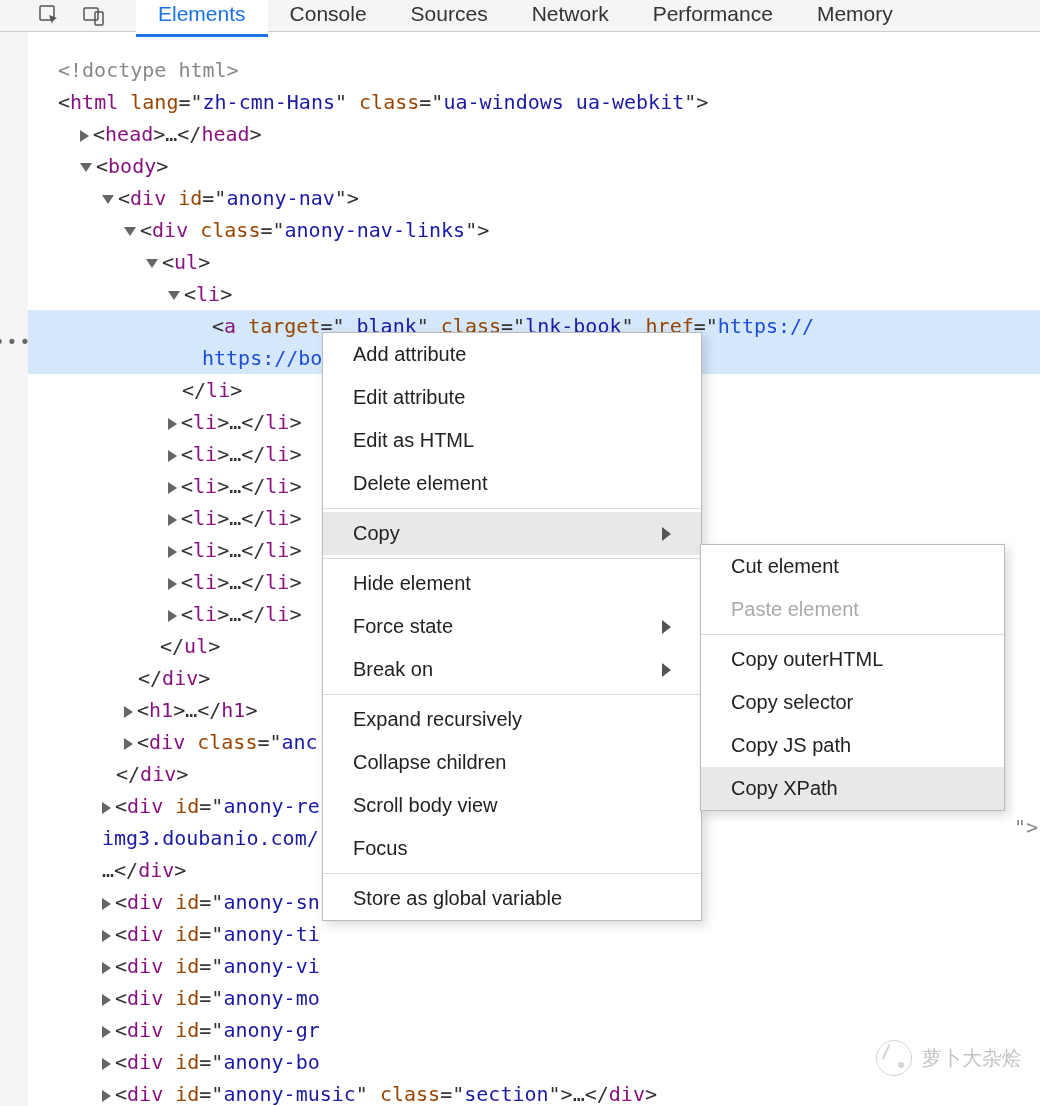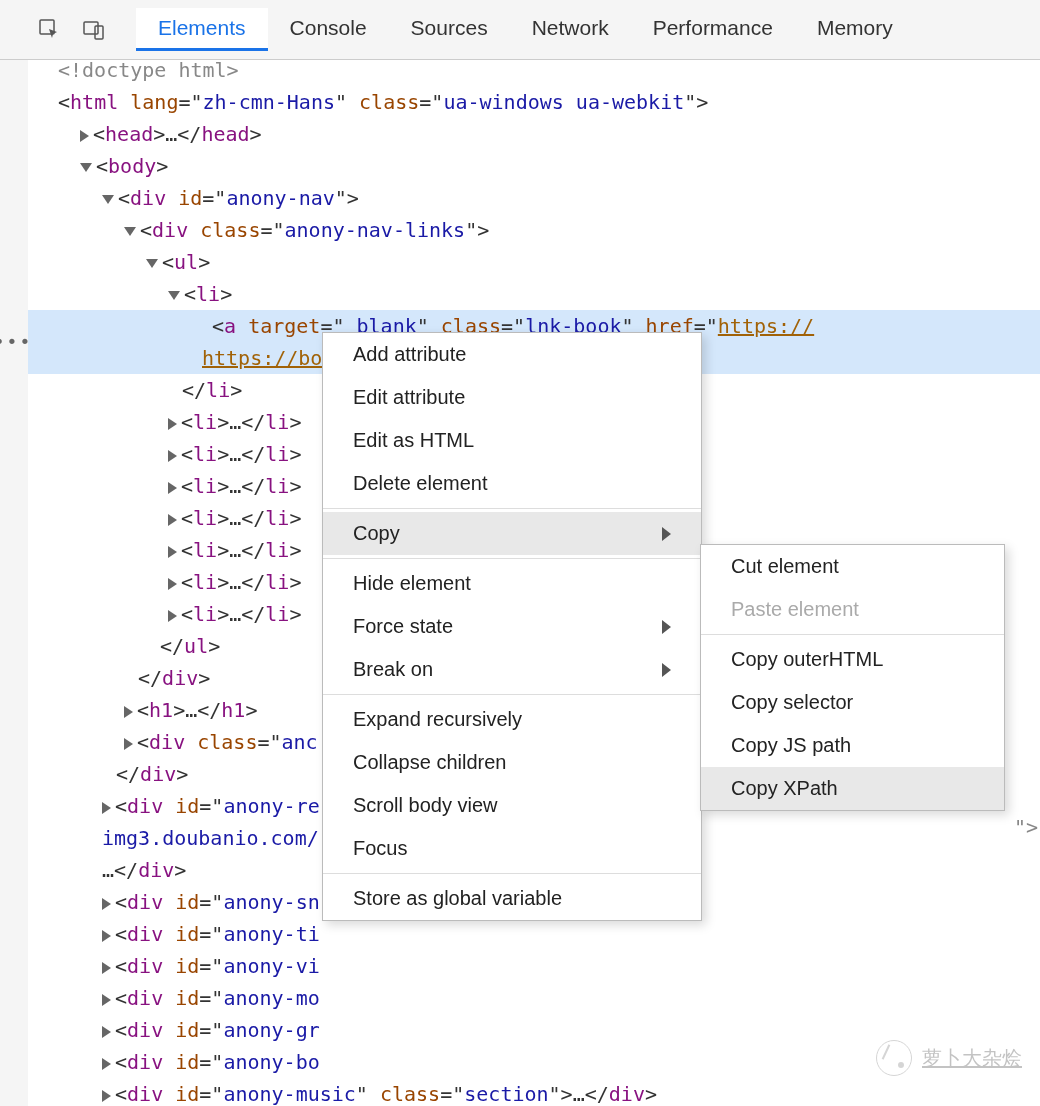"Elements" .tabs { height: 60px -> 32px }
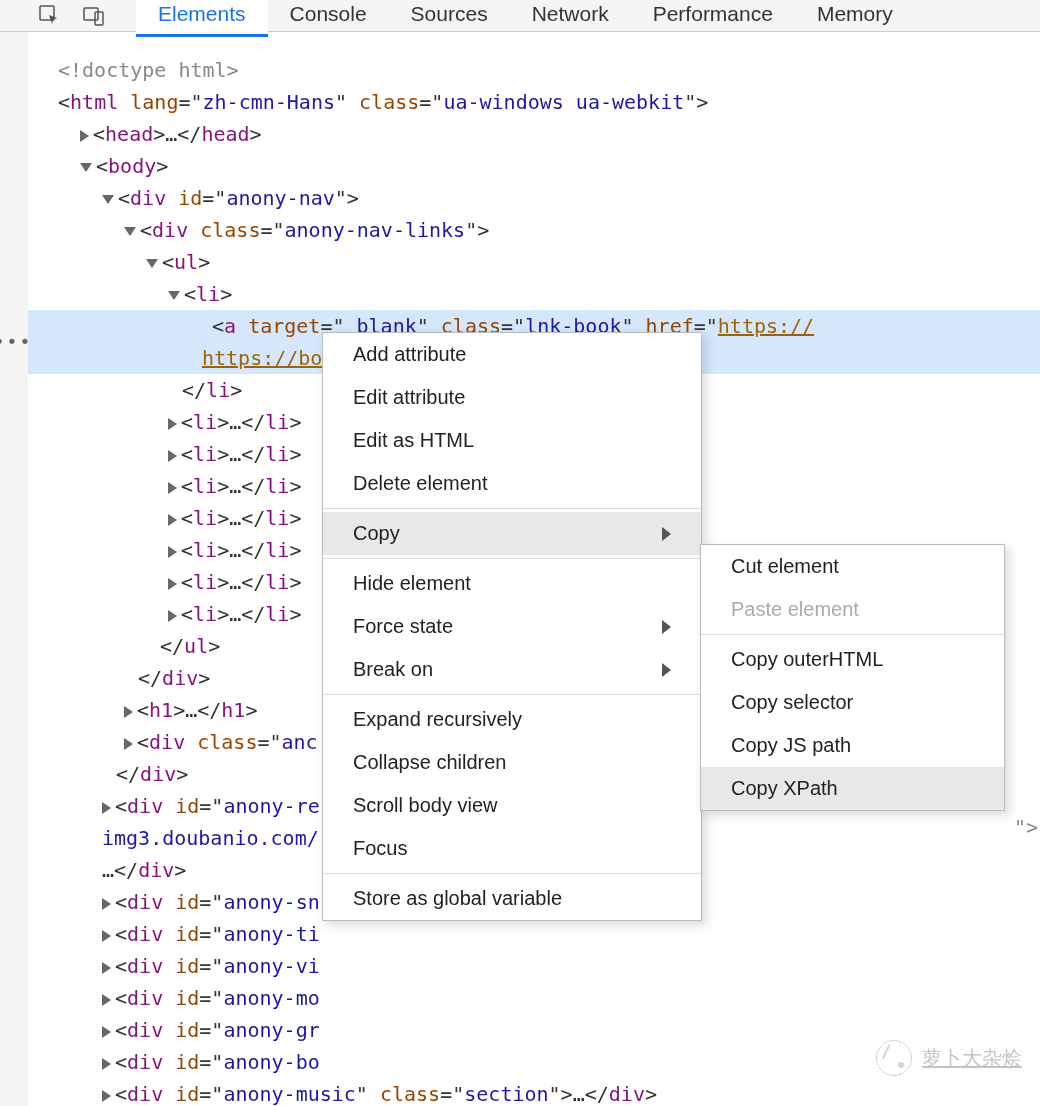"https://" .link { color: #a16207 -> #1d4ed8; text-decoration: underline -> none }
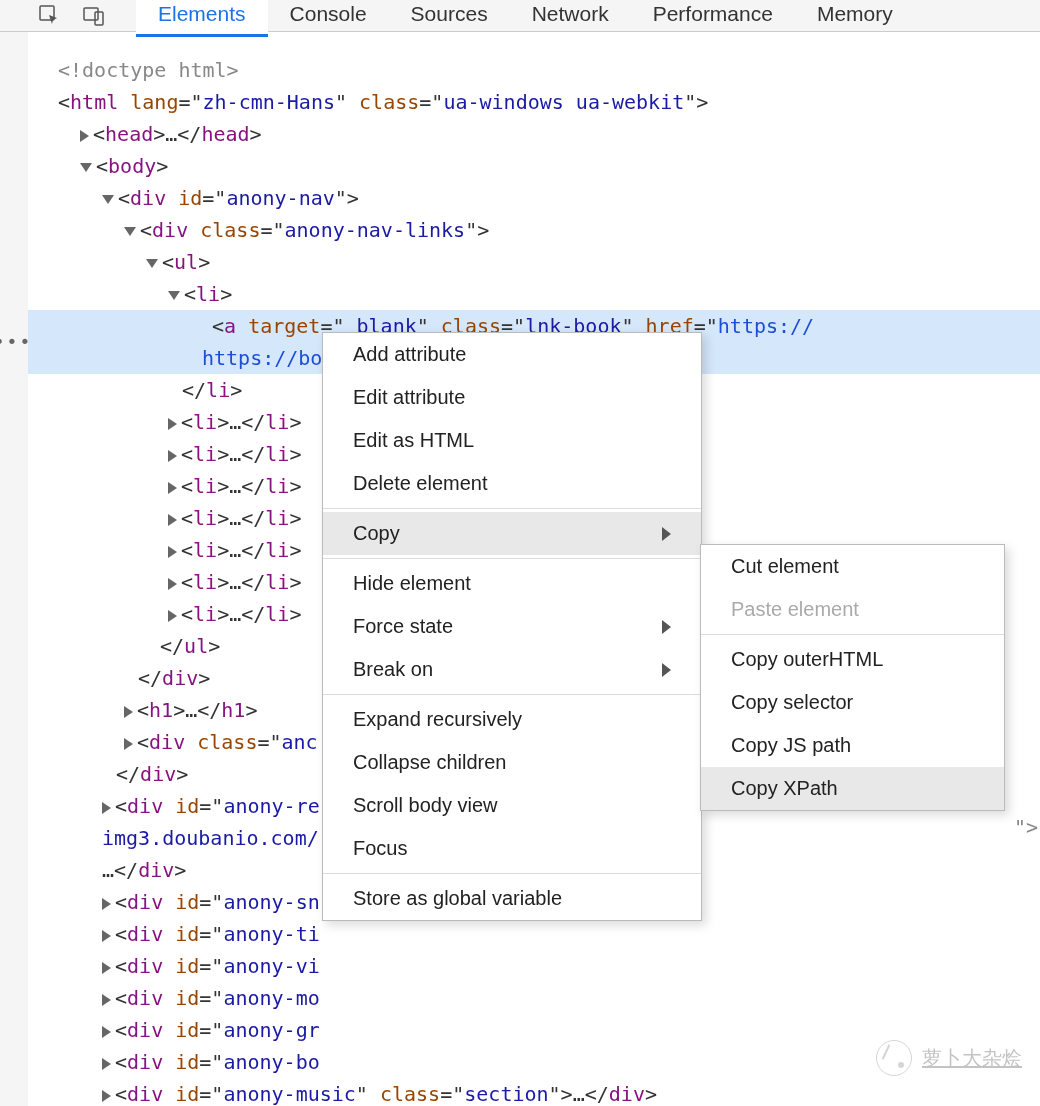"萝卜大杂烩" .watermark { text-decoration: underline -> none }
